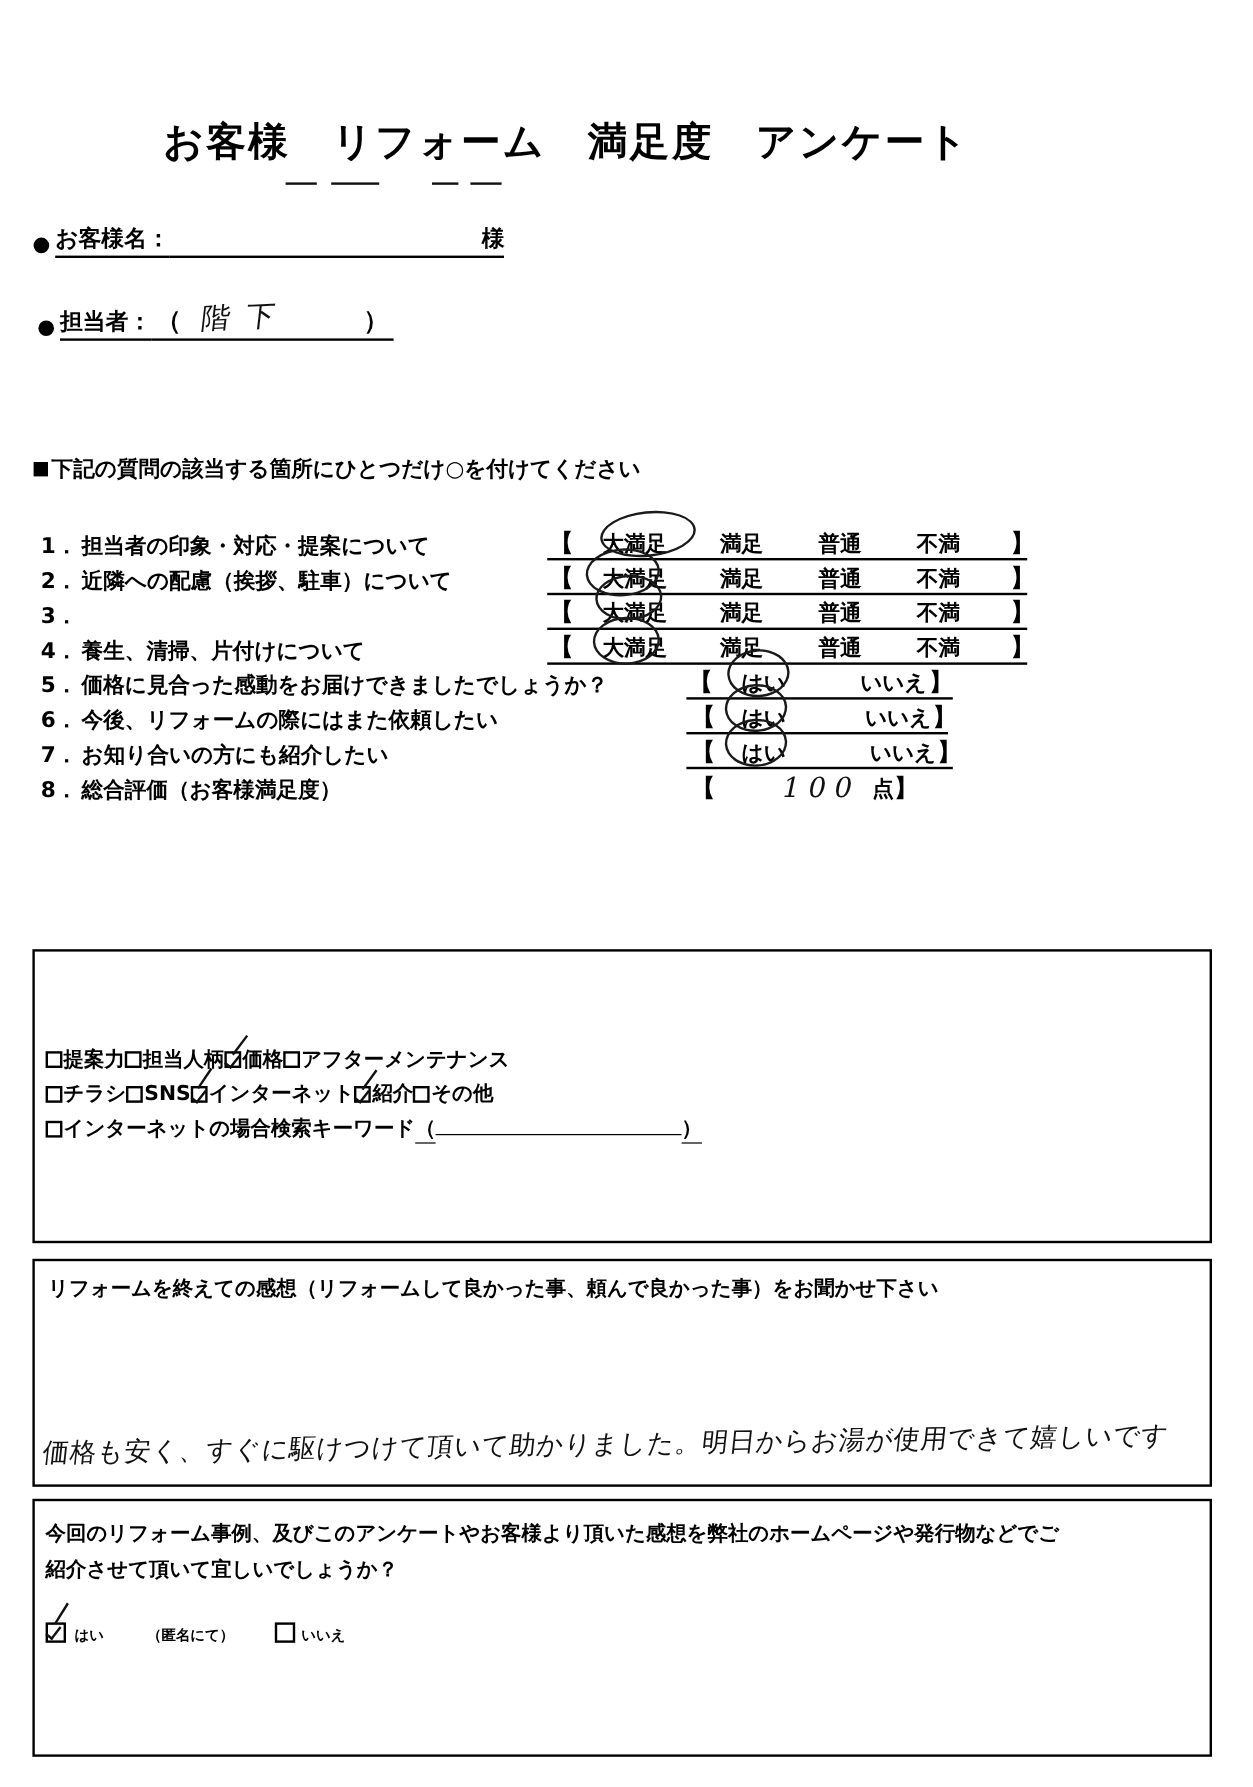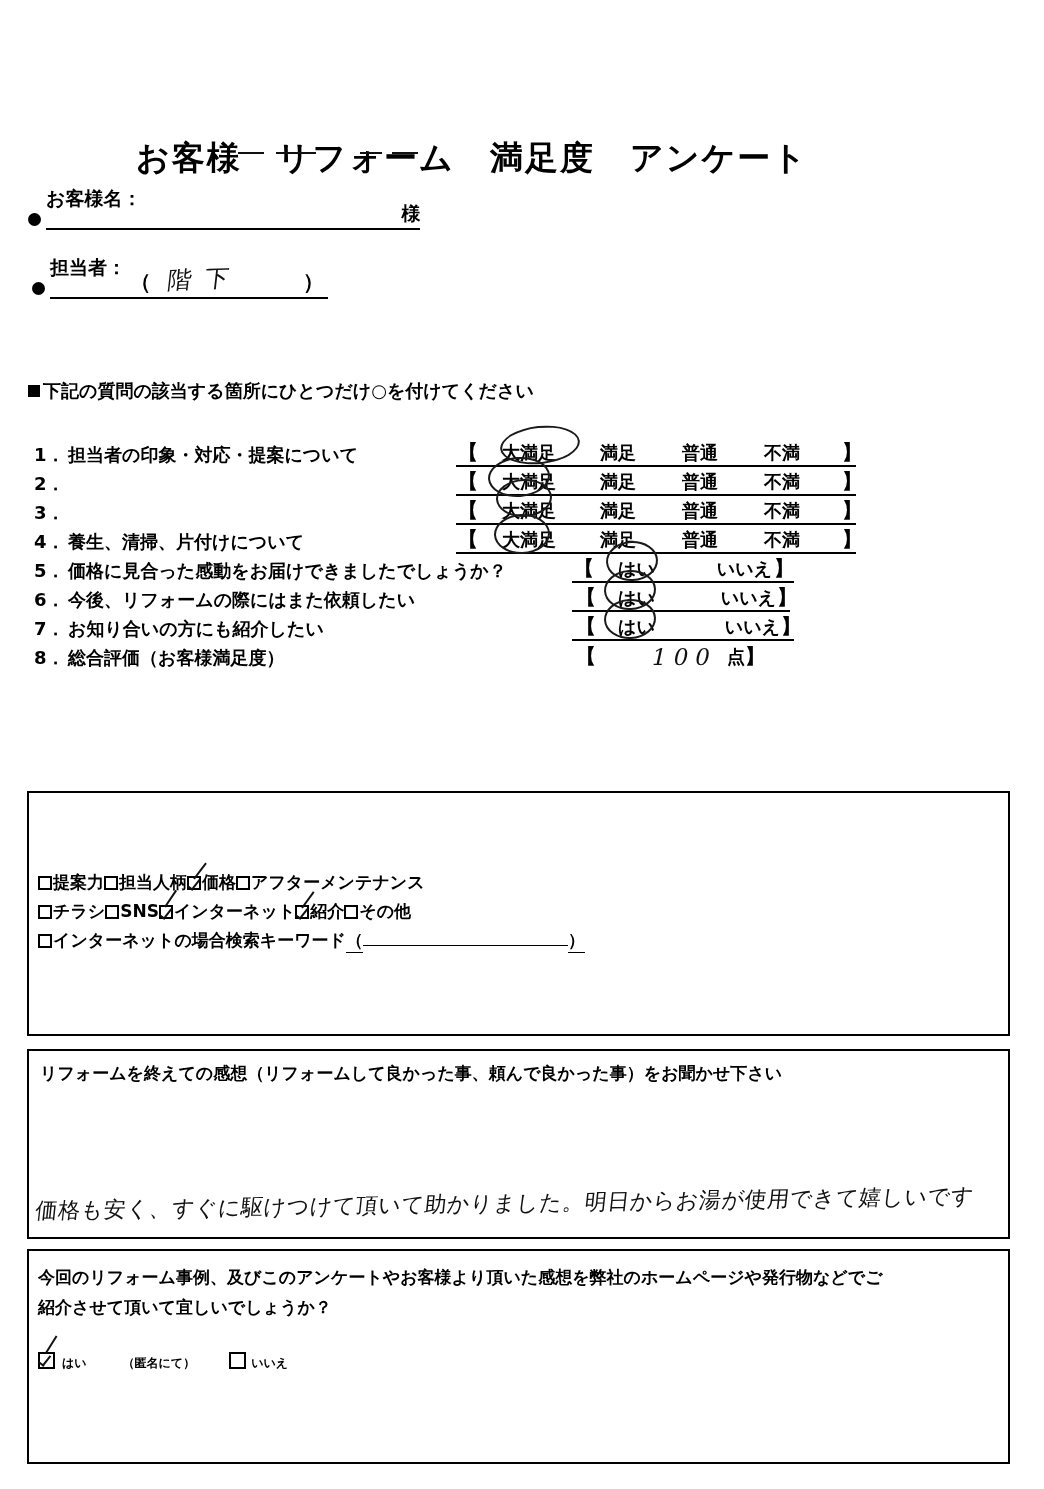"お客様 リフォーム 満足度 アンケート" .doc-title { margin-top: 40px -> none }
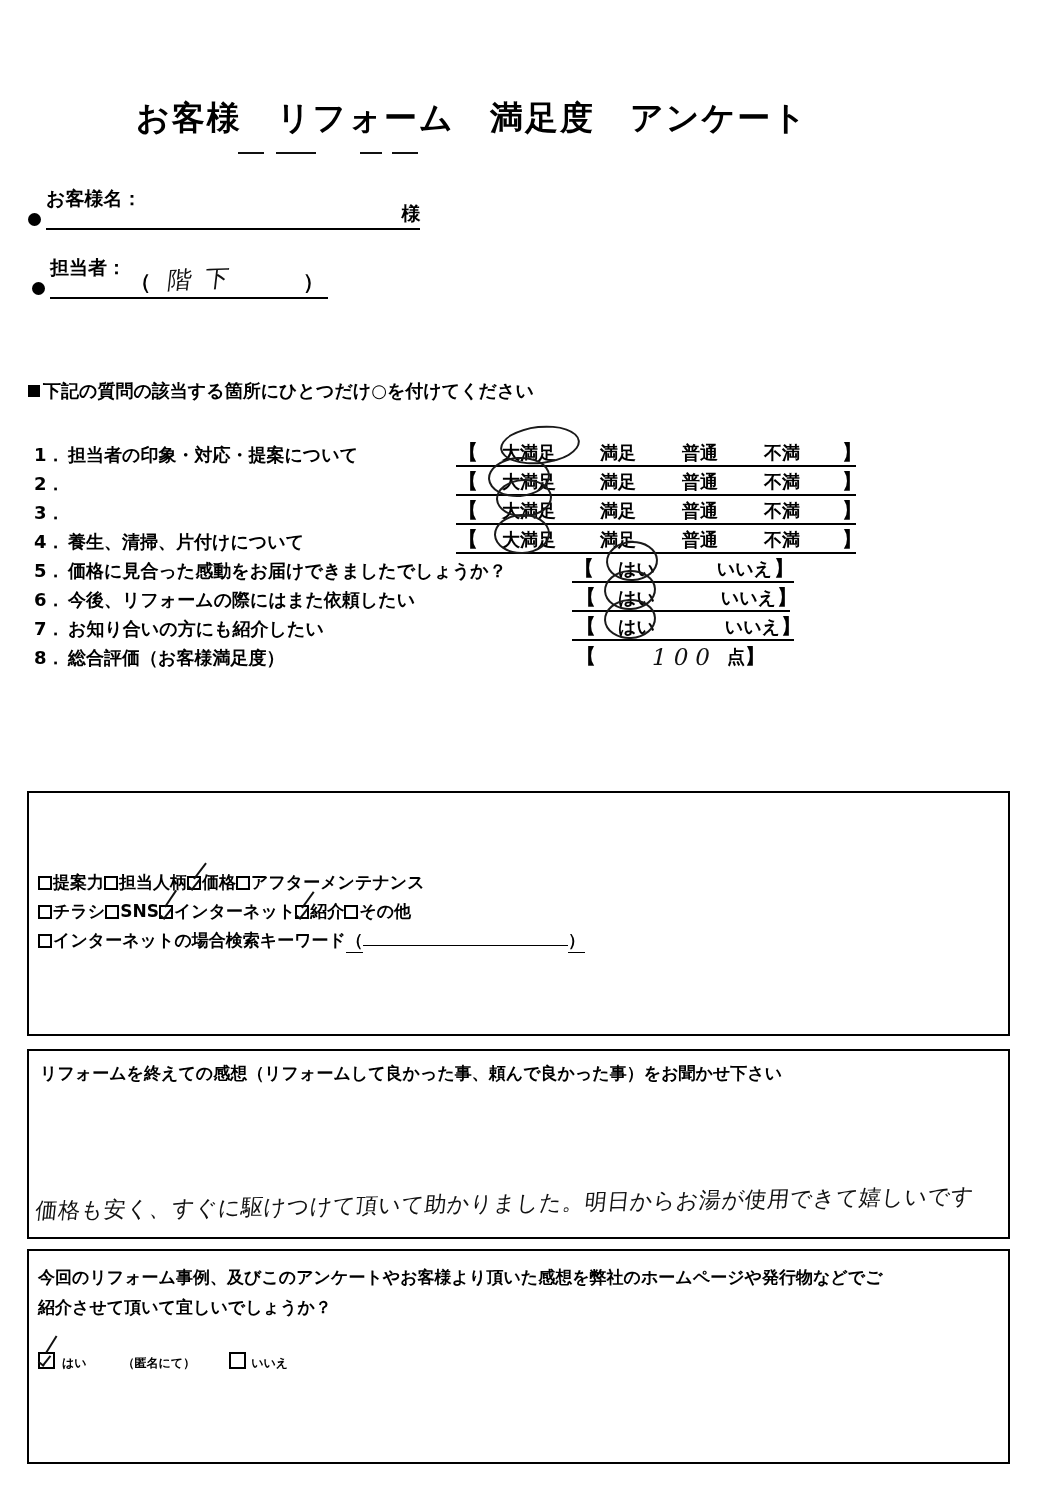"お客様名：" .field-label { padding-bottom: 16px -> 1px }
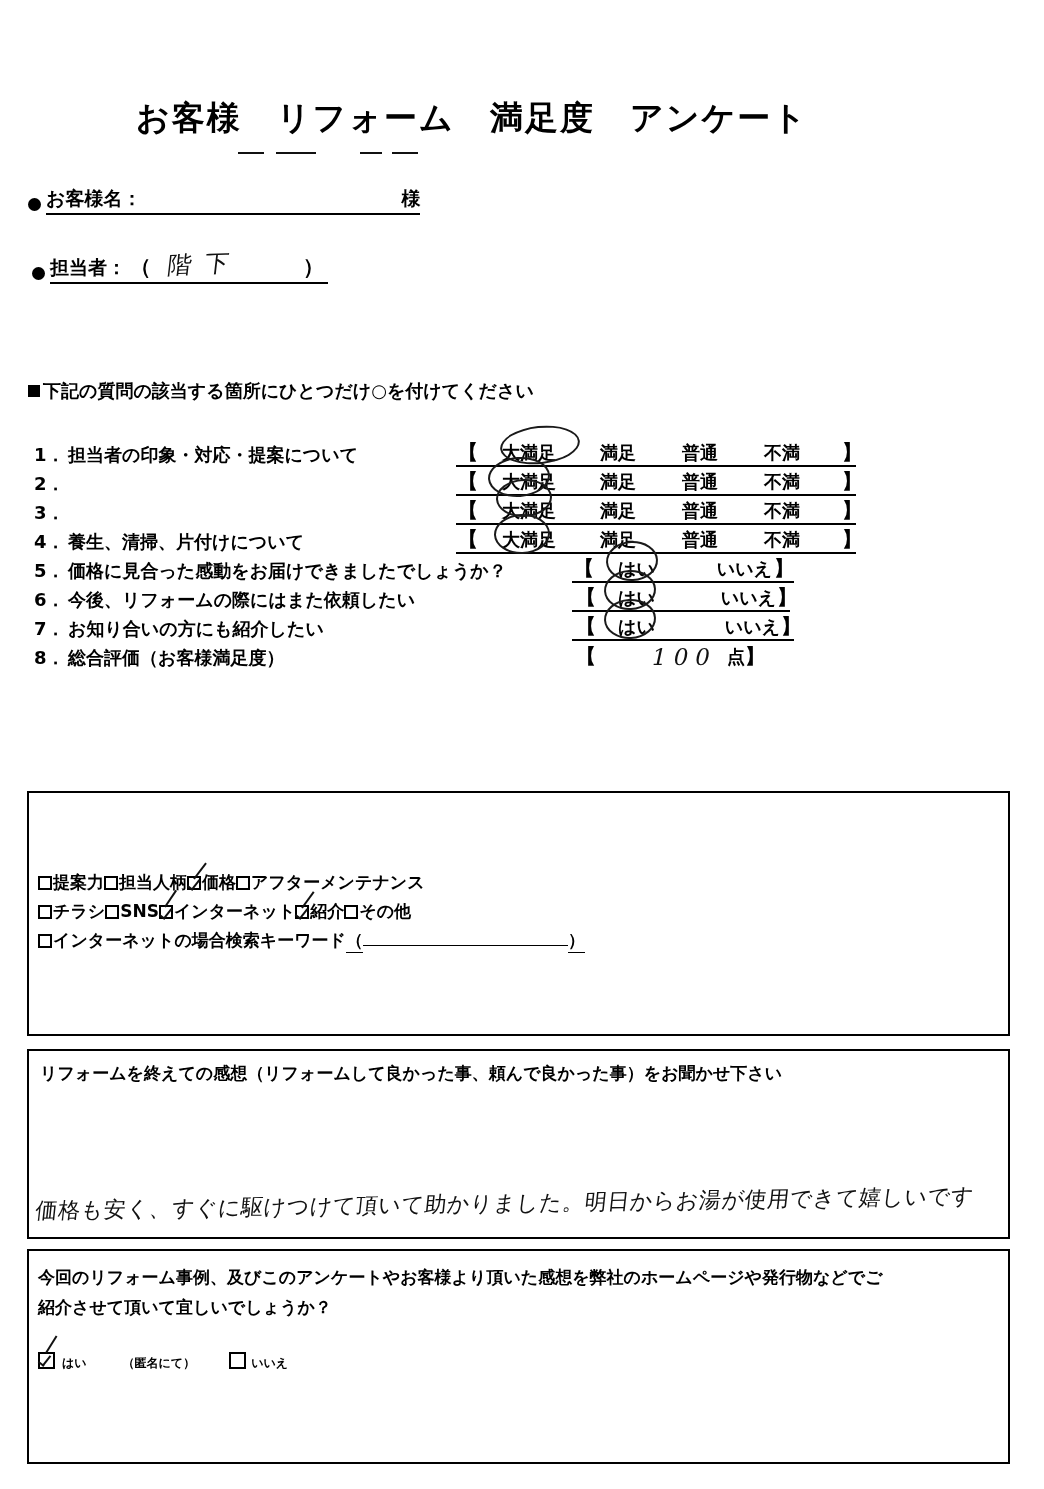"近隣への配慮（挨拶、駐車）について" span.q-text { html: none -> <span>近隣への配慮（挨拶、駐車）について</span> }
